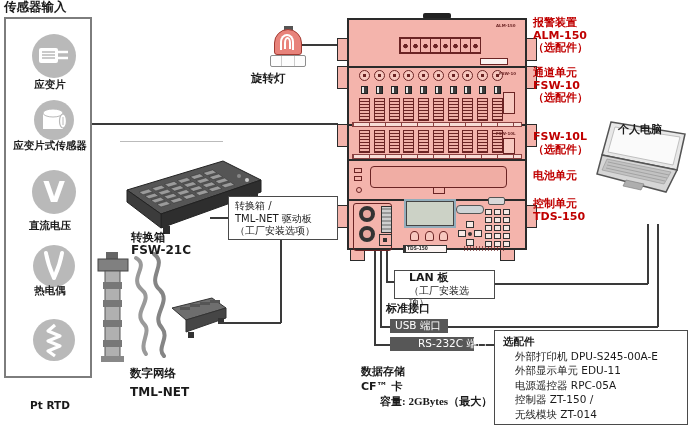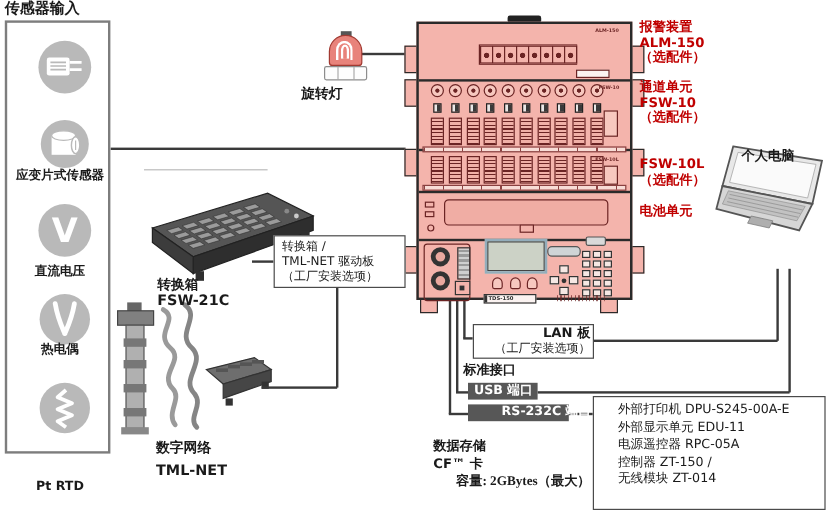"应变片" div.s-lbl { html: none -> <div>应变片</div> }
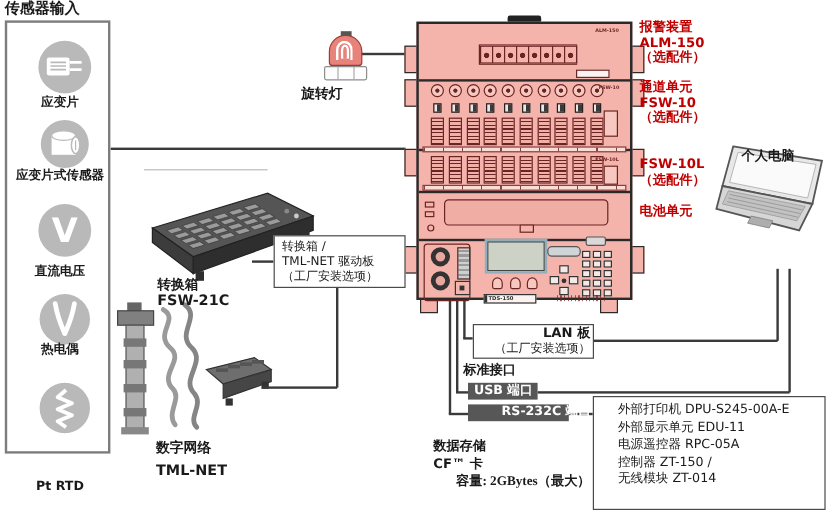"控制单元" div.lbl { html: none -> <div> <div>控制单元</div> <div>TDS-150</div> </div> }
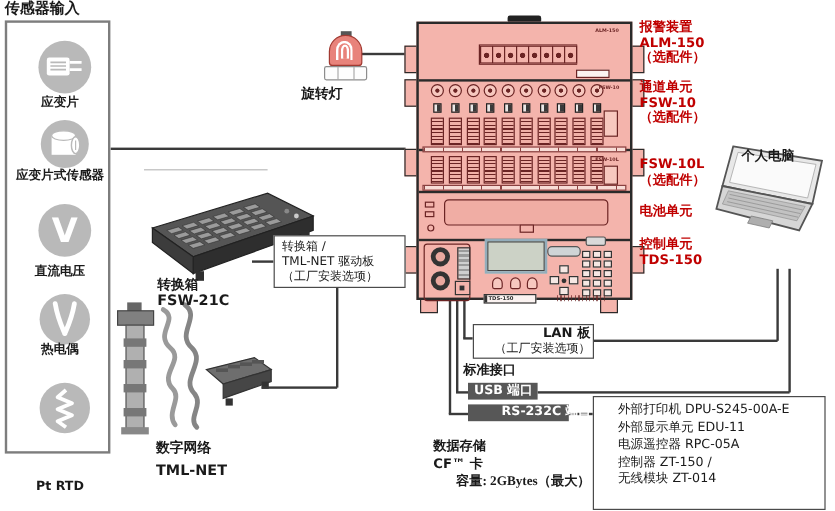"LAN 板" div.wbox { padding: 1px 2px -> 1px 14px; text-align: right -> none }
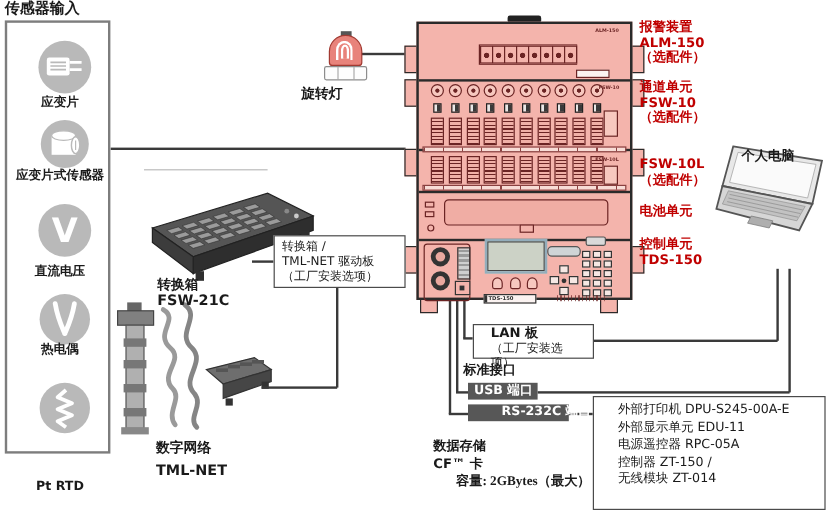"USB 端口" .port { font-weight: bold -> normal }
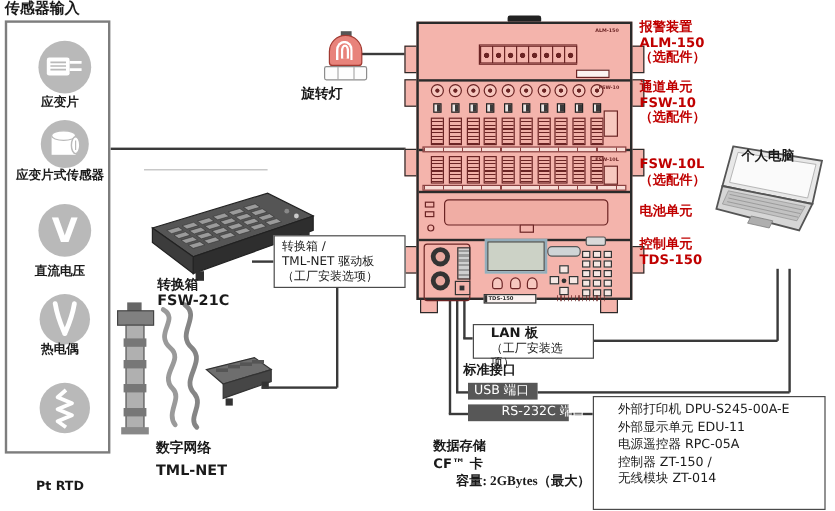"选配件" div { html: none -> <div>选配件</div> }
